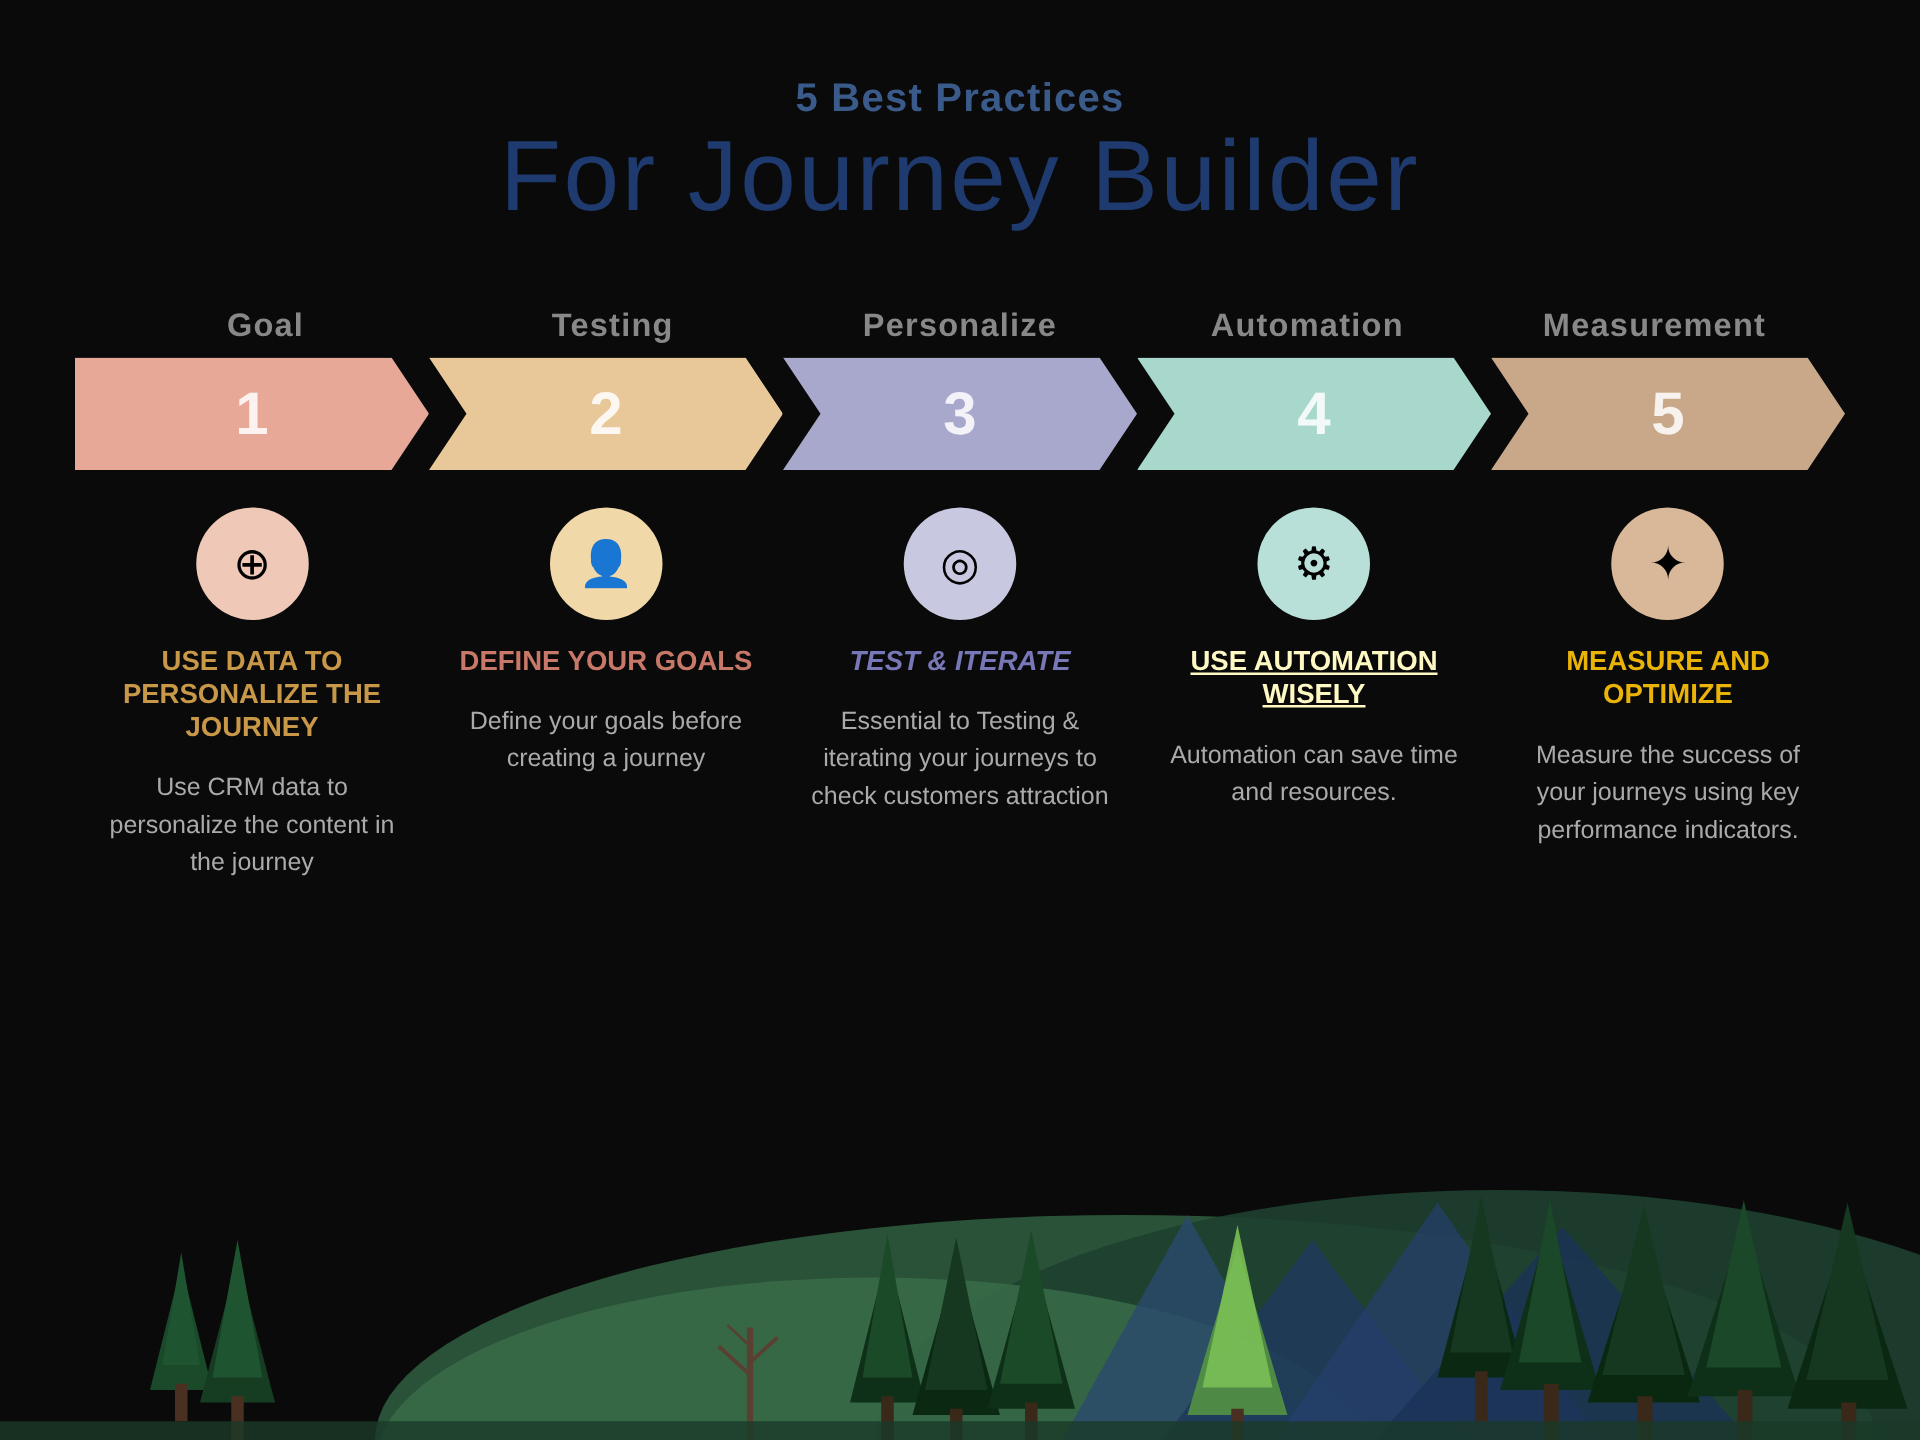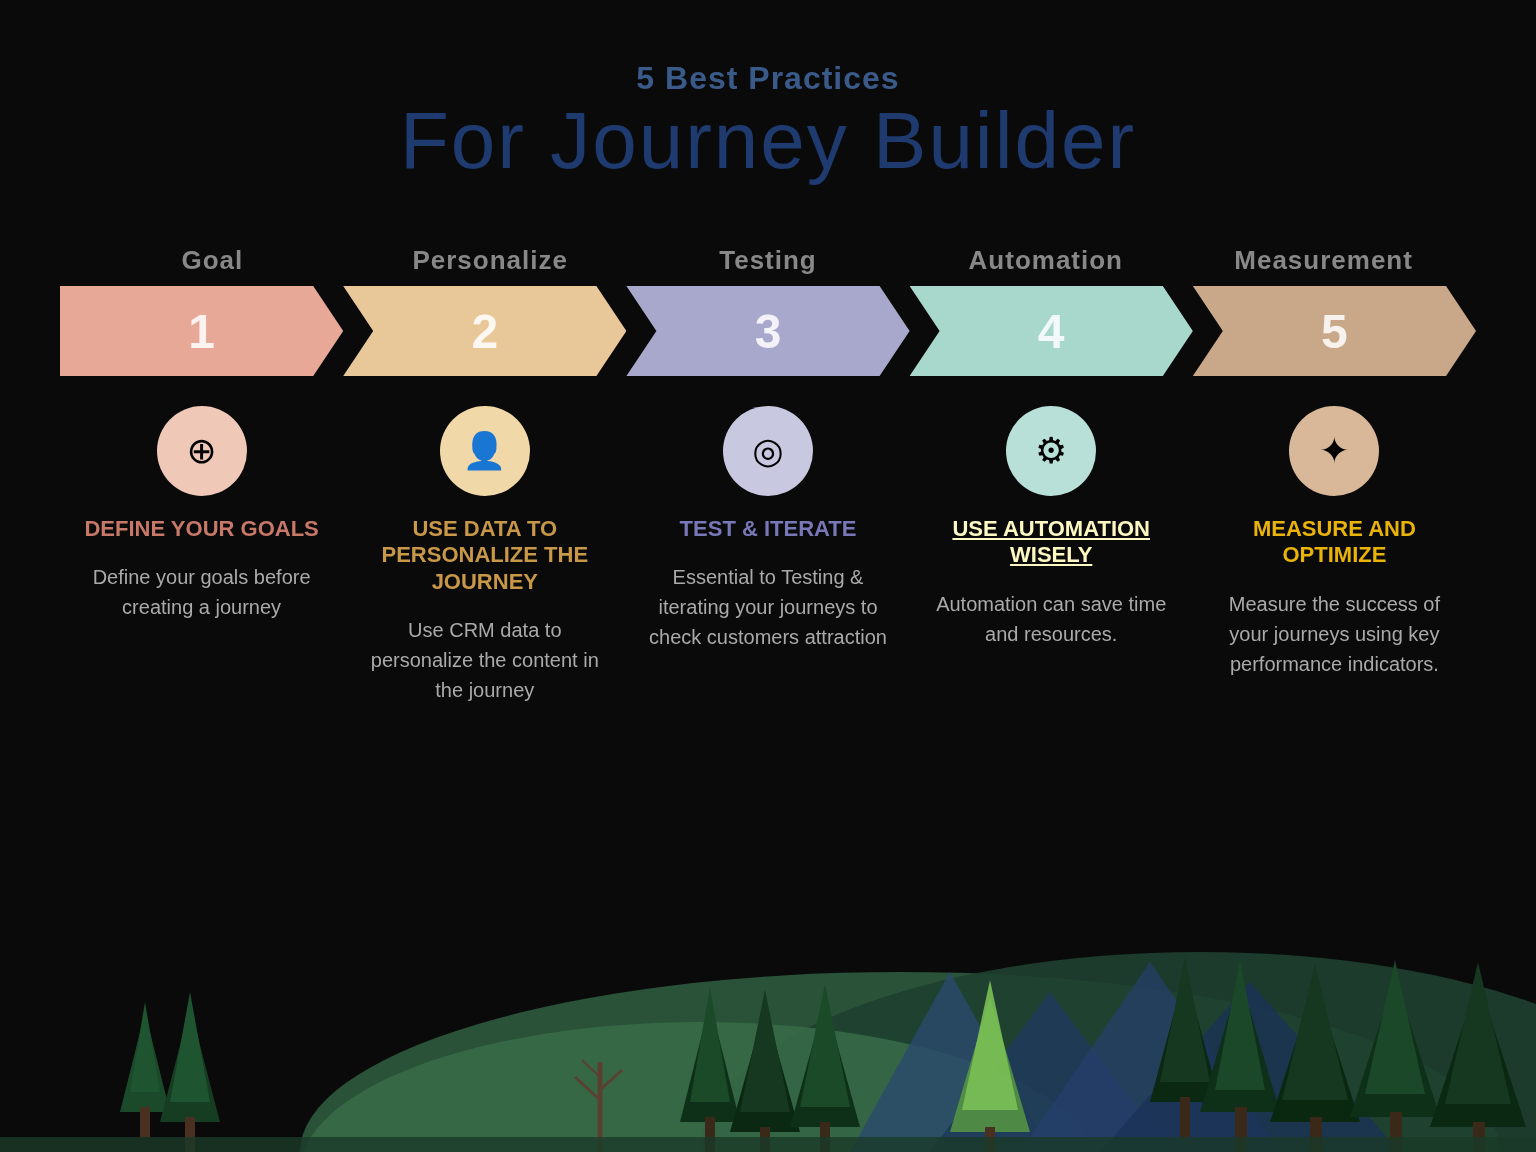"Personalize" div.step-label { order: before "Testing" -> after "Testing" }
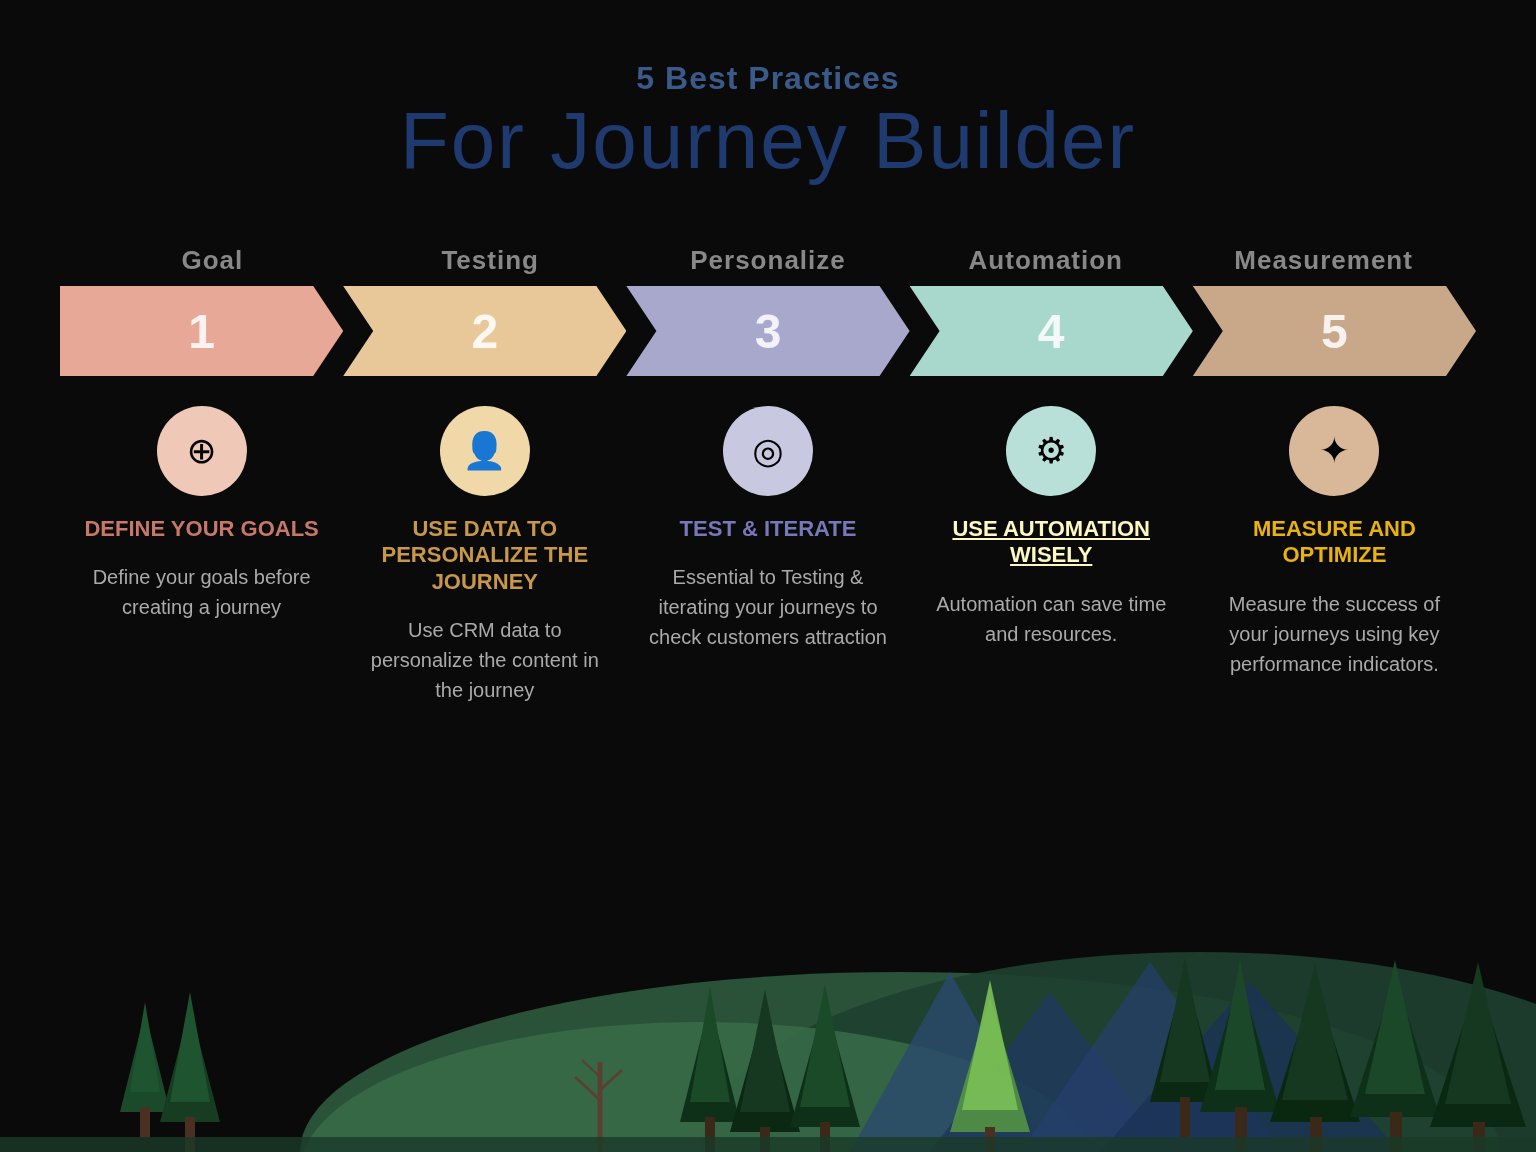"DEFINE YOUR GOALS" div.content-cell { order: before "USE DATA TO PERSONALIZE THE" -> after "USE DATA TO PERSONALIZE THE" }
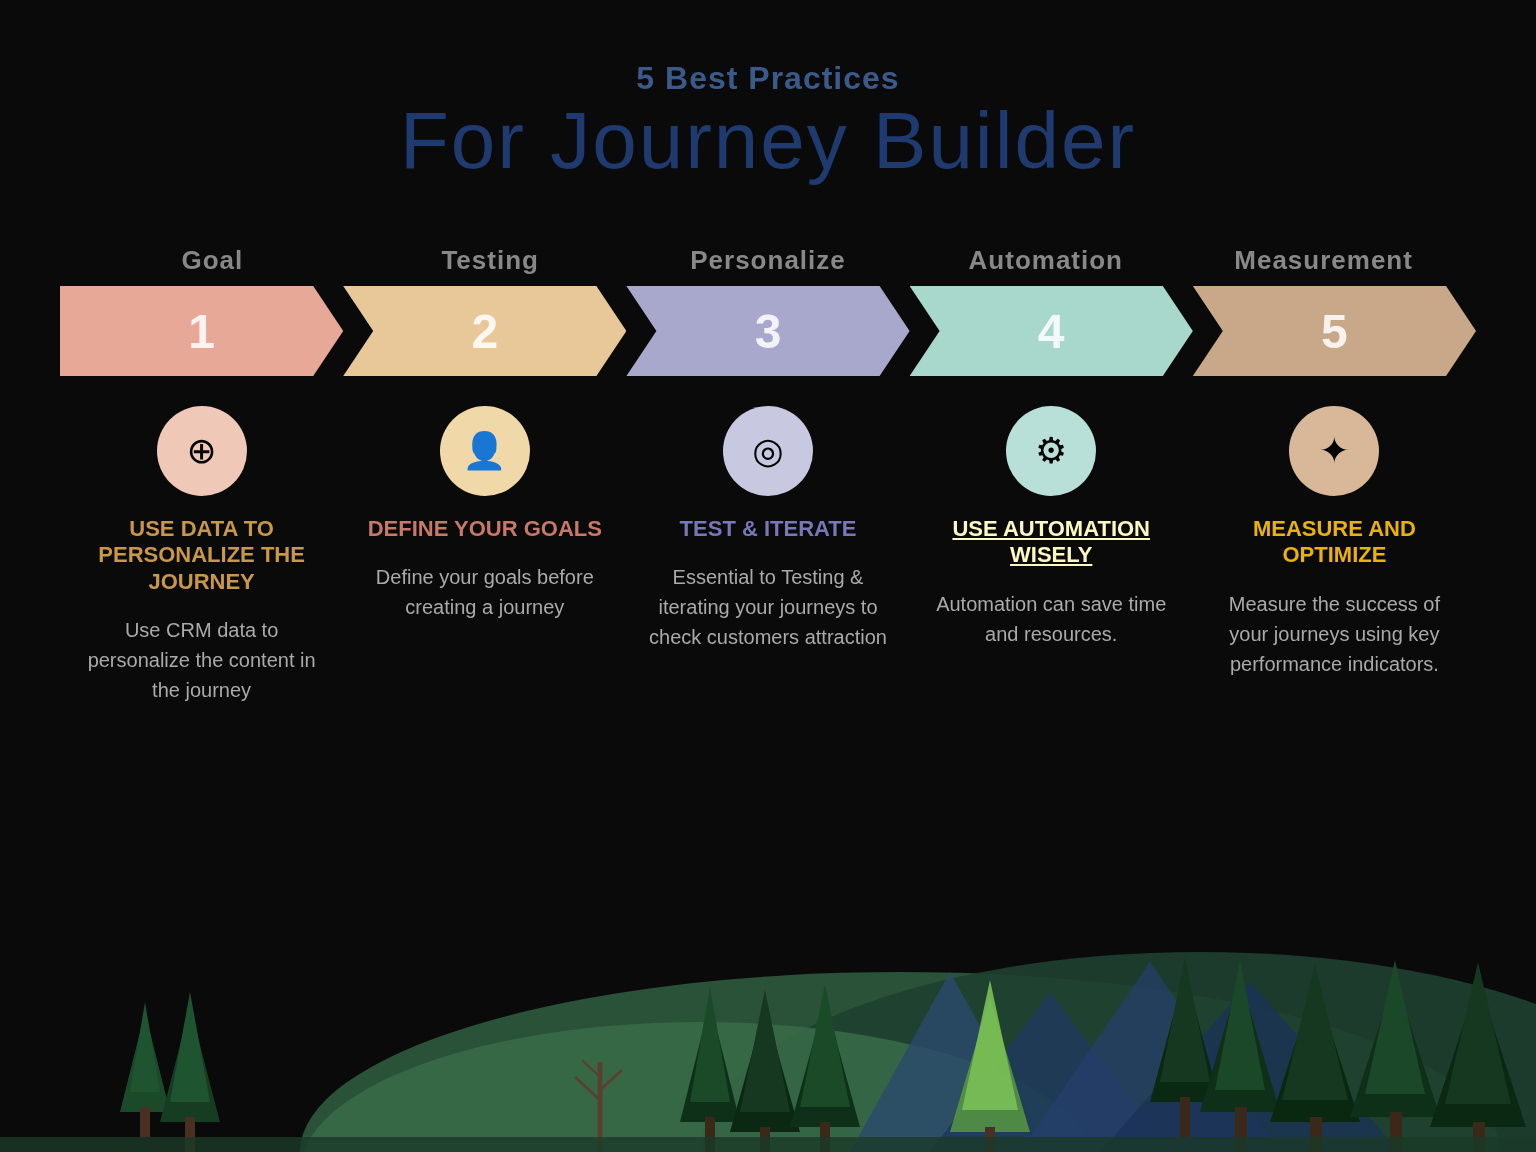"TEST & ITERATE" .title-3 { font-style: none -> italic }
